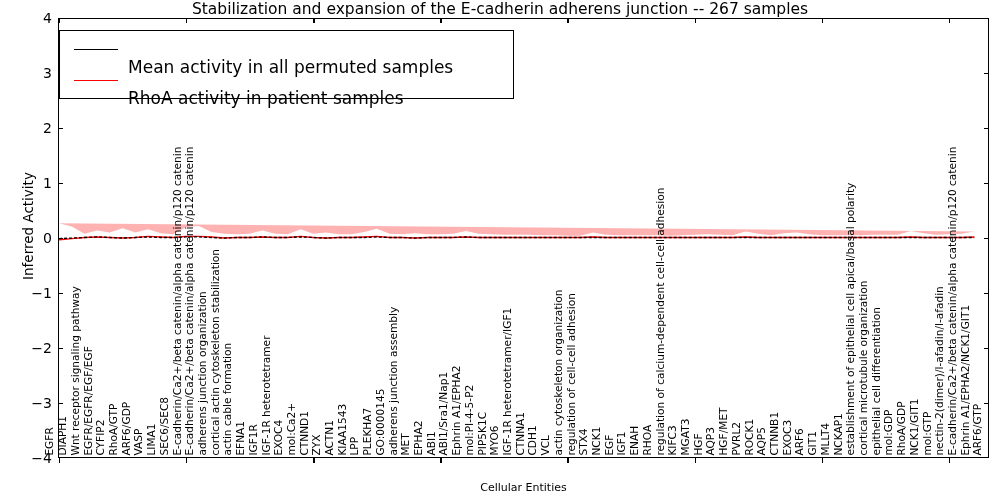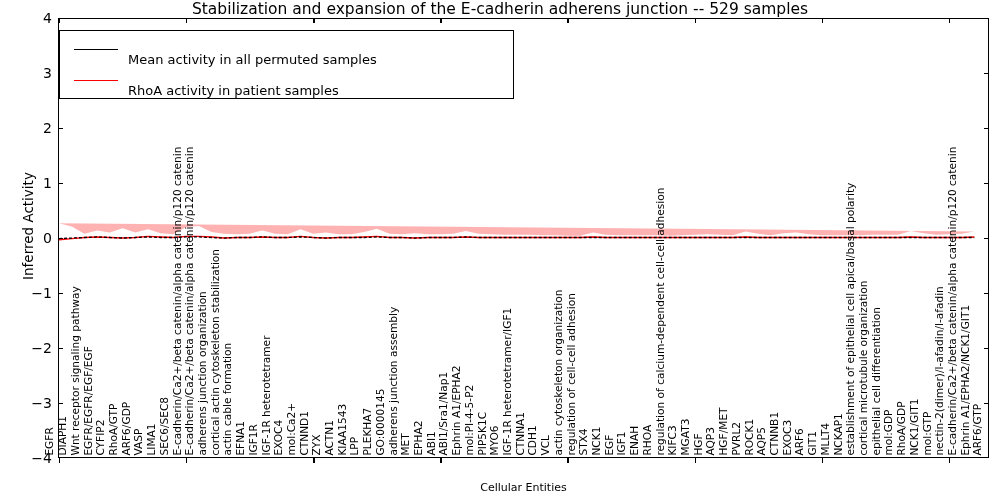"Stabilization and expansion of the" div { text: 529 -> 267 }
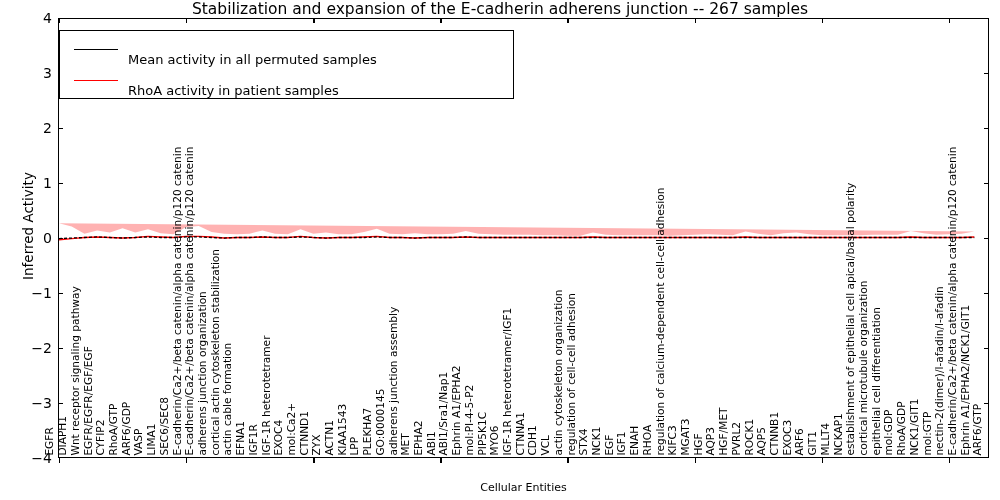"Mean activity in all permuted" .legend-text { font-size: 13px -> 17px; top: 13px -> 20px }
